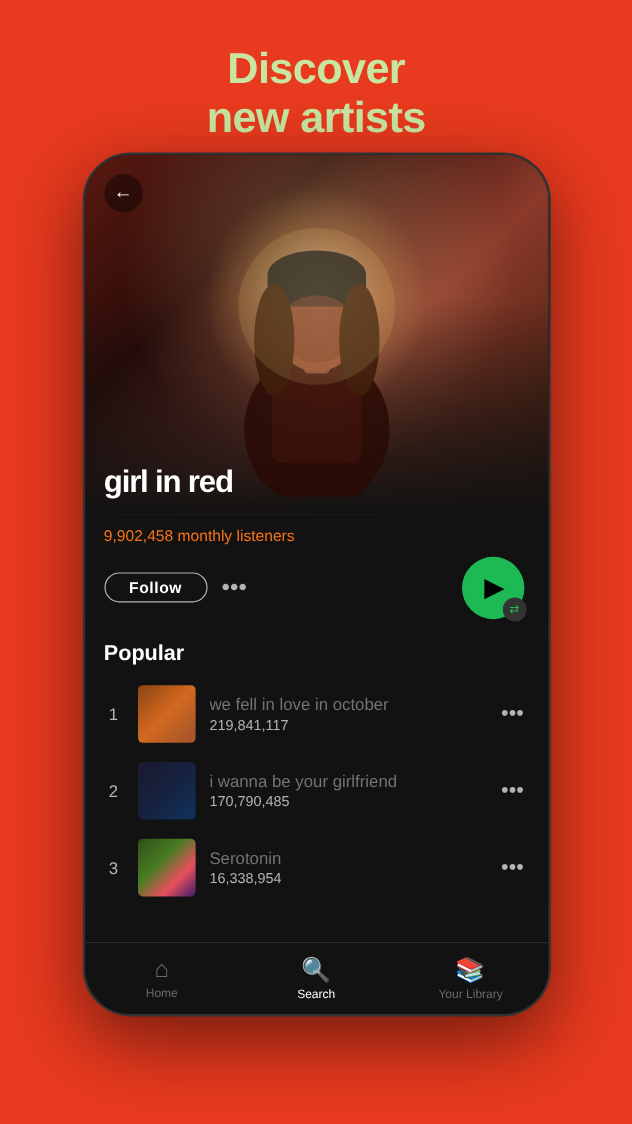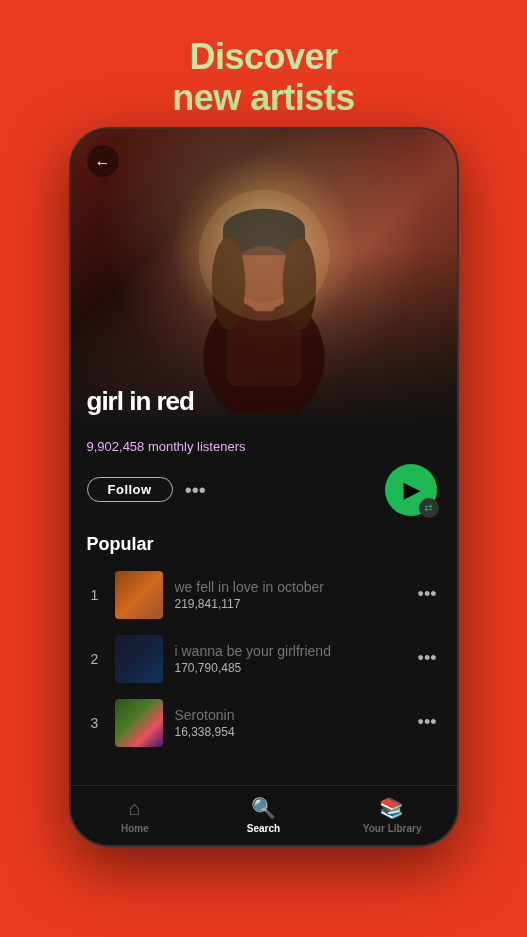"9,902,458 monthly listeners" .monthly-listeners { color: #f0abfc -> #f97316 }
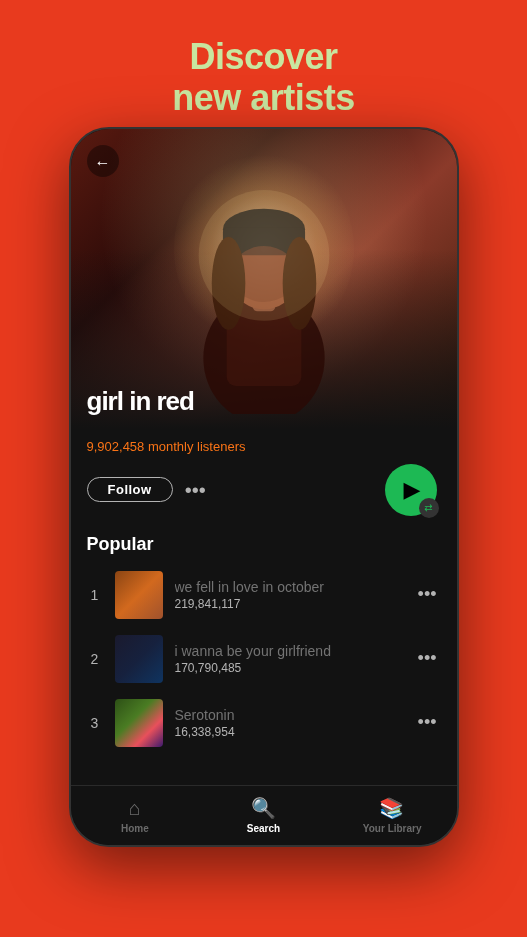"Home" .nav-label { font-weight: 700 -> 400 }
